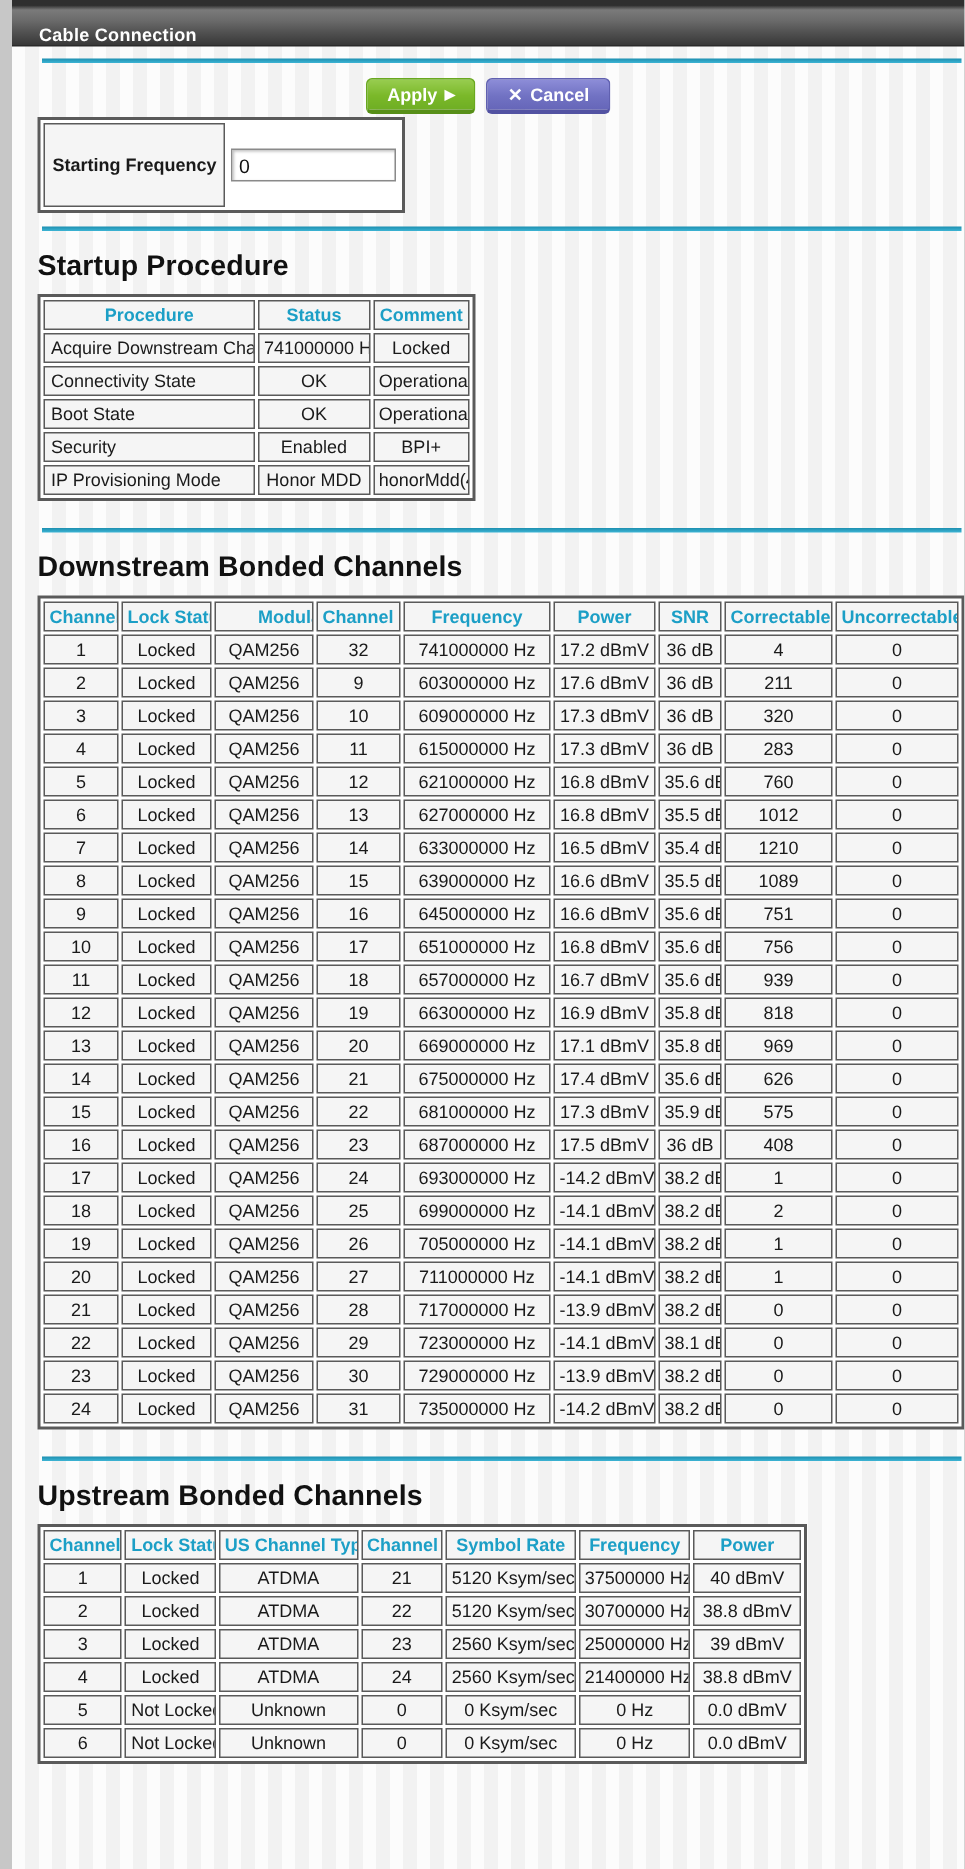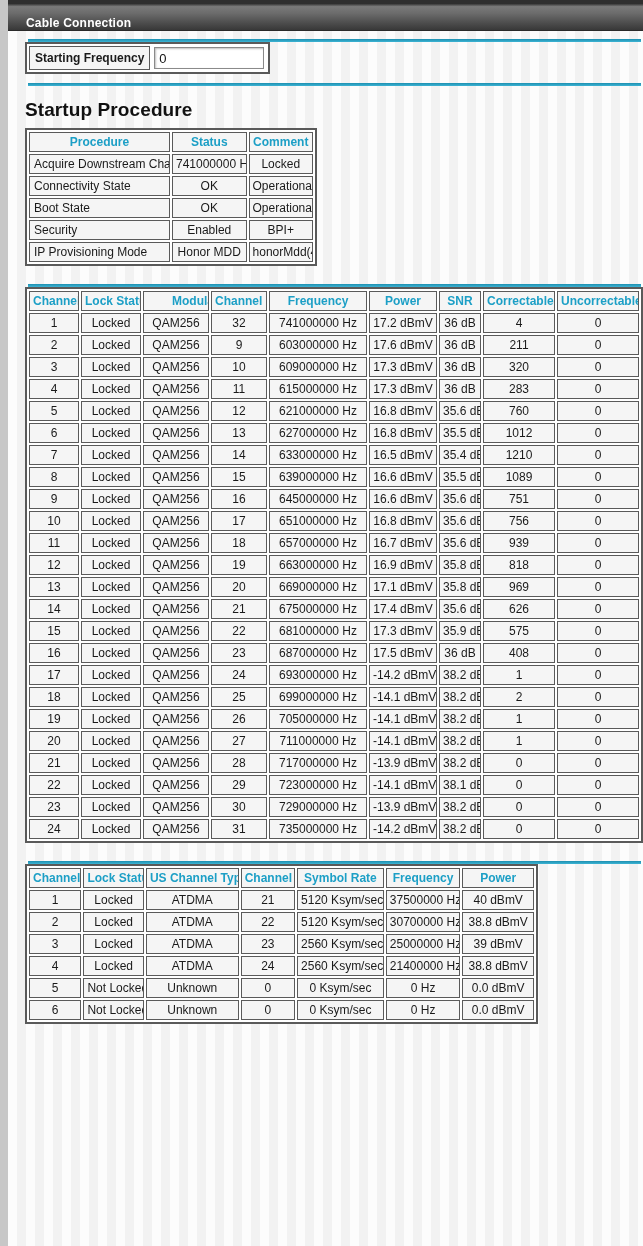"Apply" div.btn-row { html: none -> <div> <button> <span>Apply</span> <span>▶</span> </button> <button> <span>✕</span> <span>Cancel</span> </button> </div> }
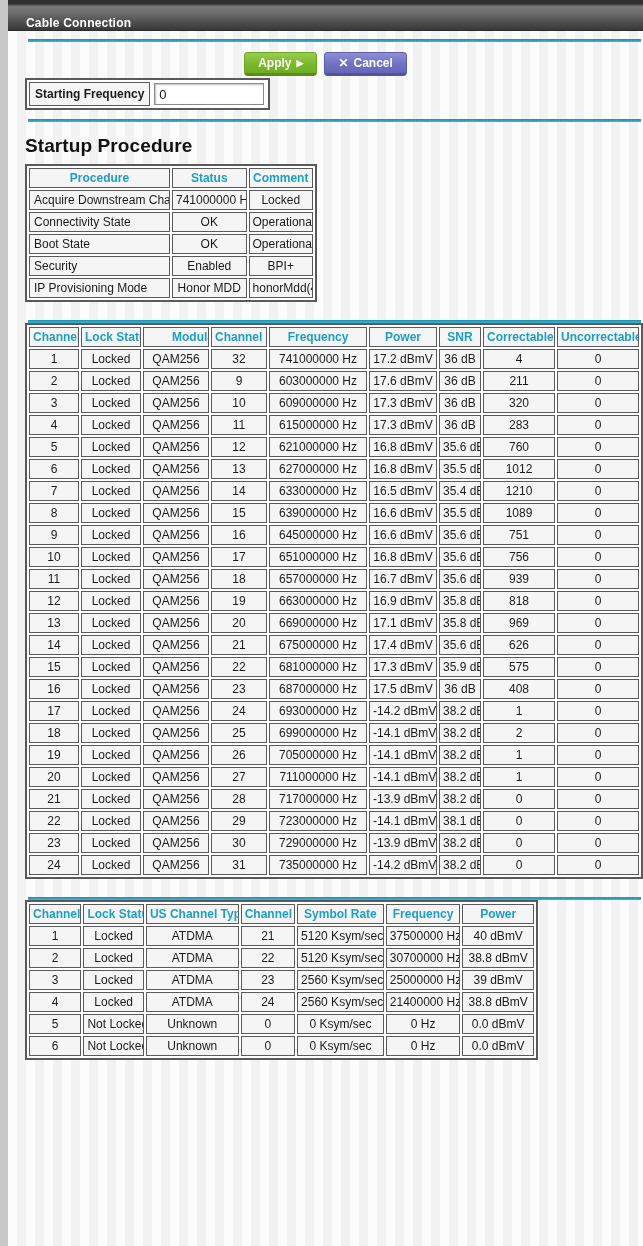"Starting Frequency" .t-freq td.lbl { padding: 4px 5px -> 20px 5px }
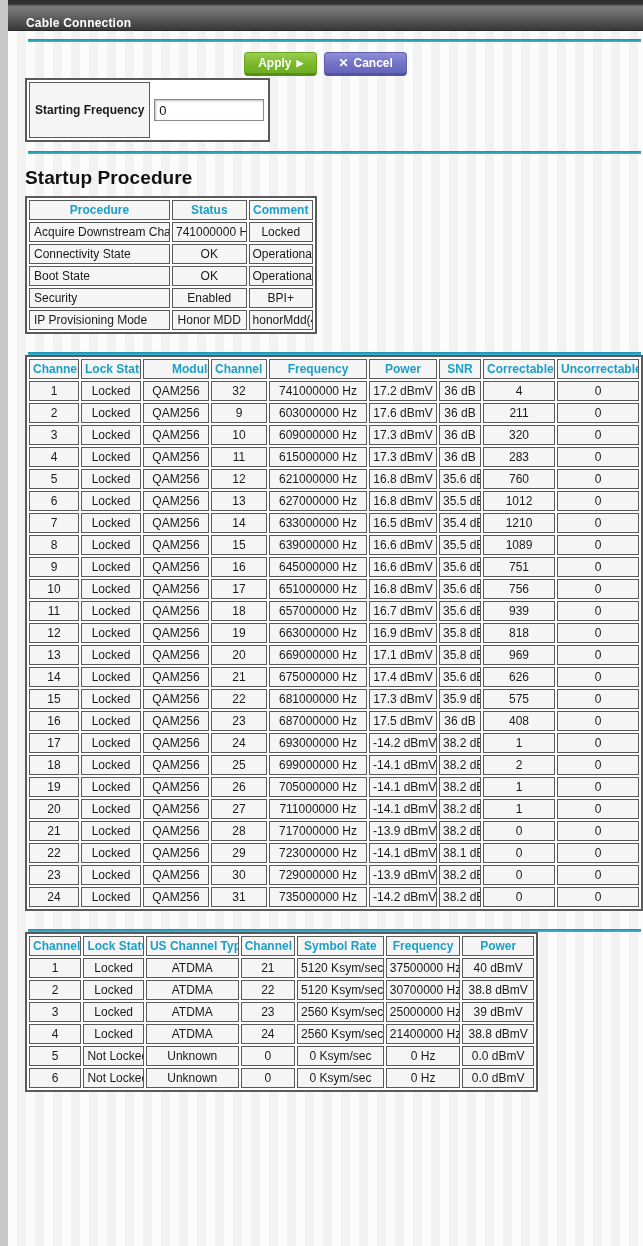"Downstream Bonded Channels" h1 { html: none -> <h1>Downstream Bonded Channels</h1> }
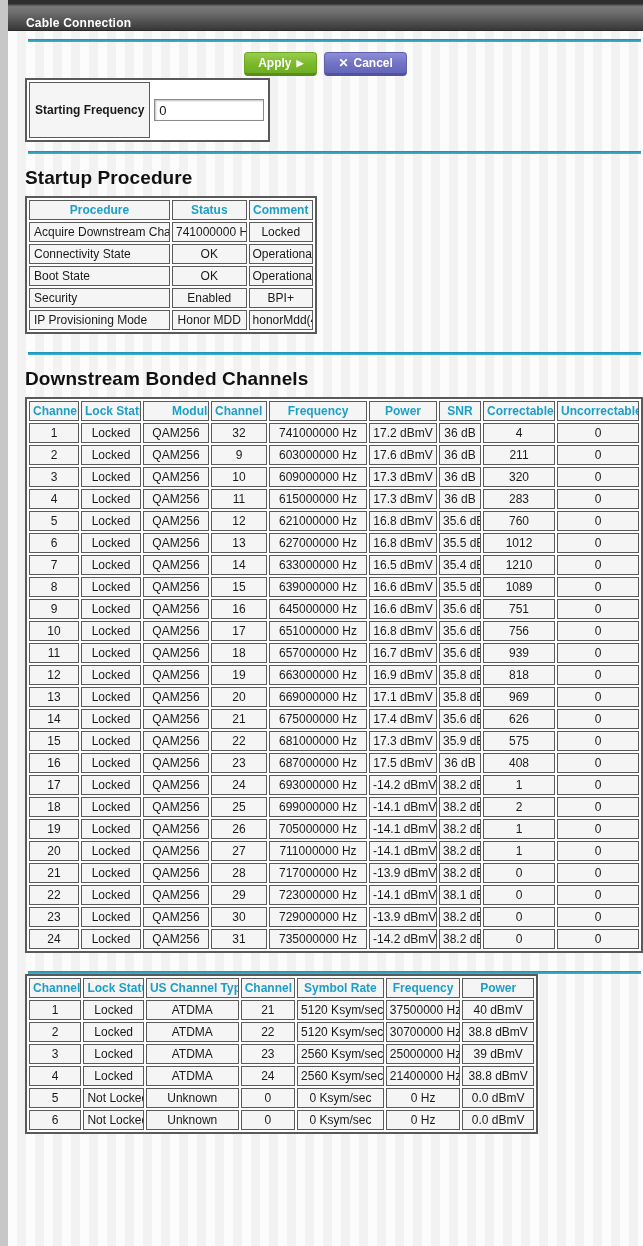"Upstream Bonded Channels" h1 { html: none -> <h1>Upstream Bonded Channels</h1> }
